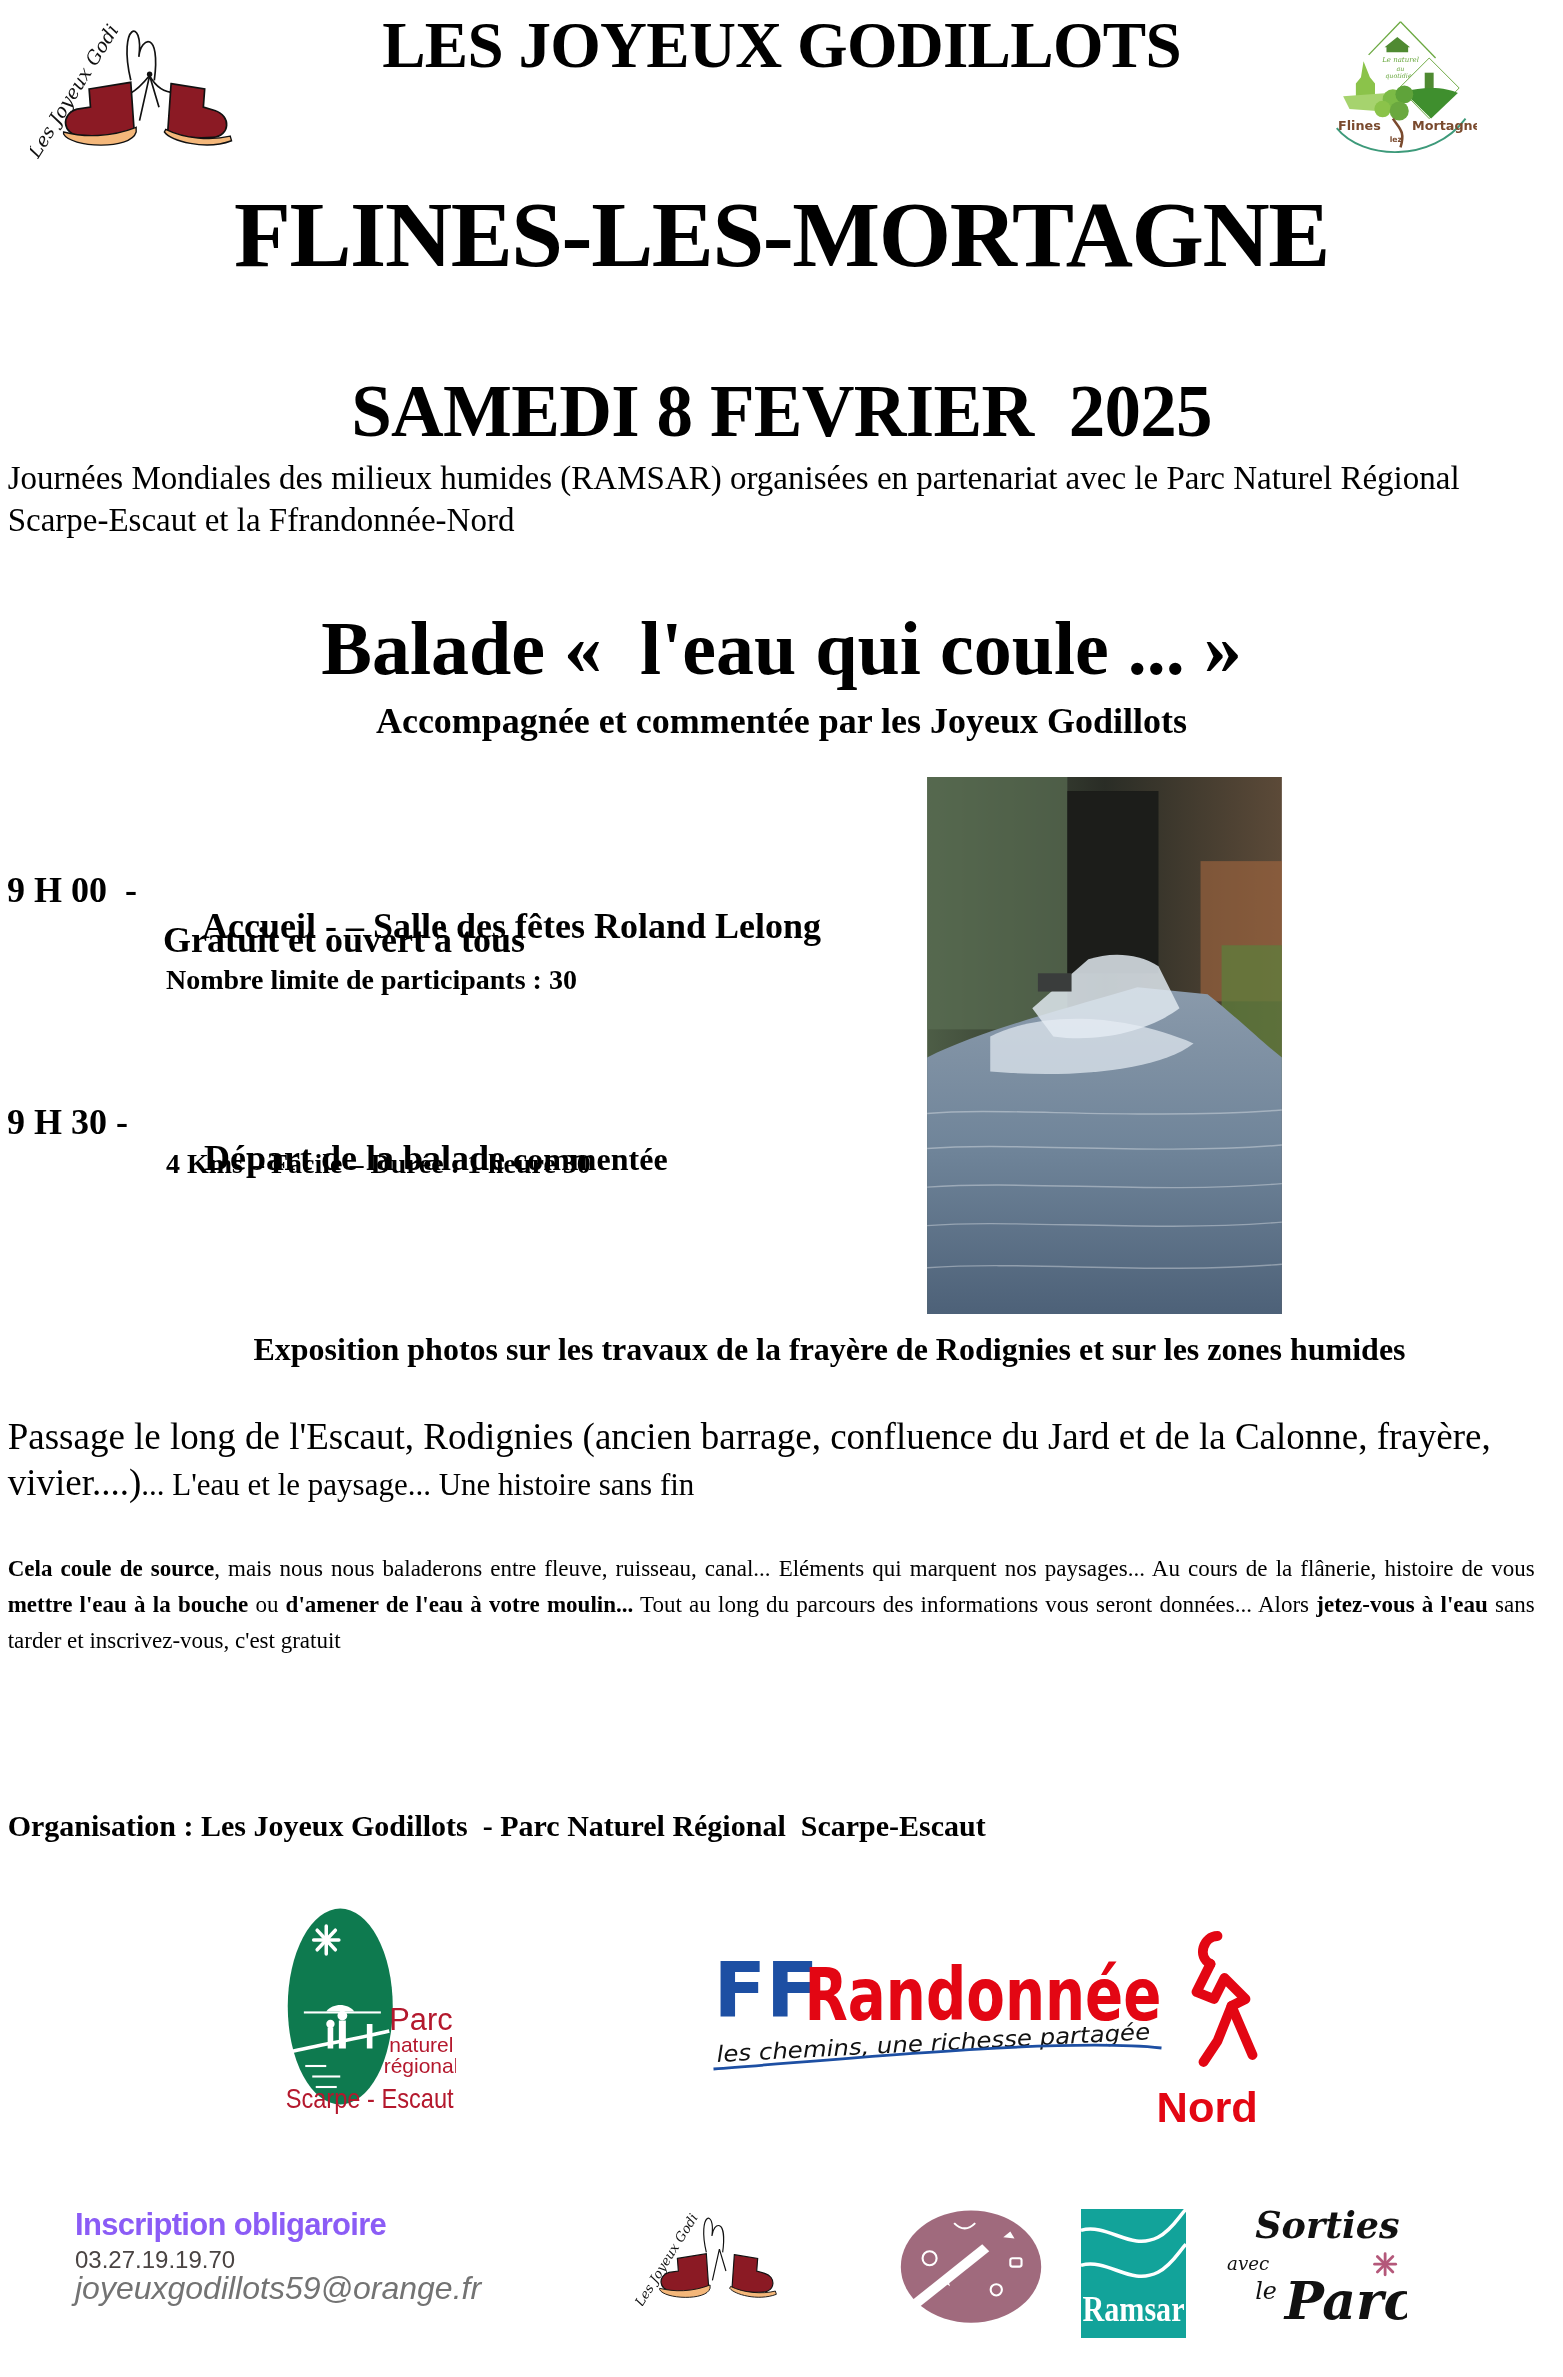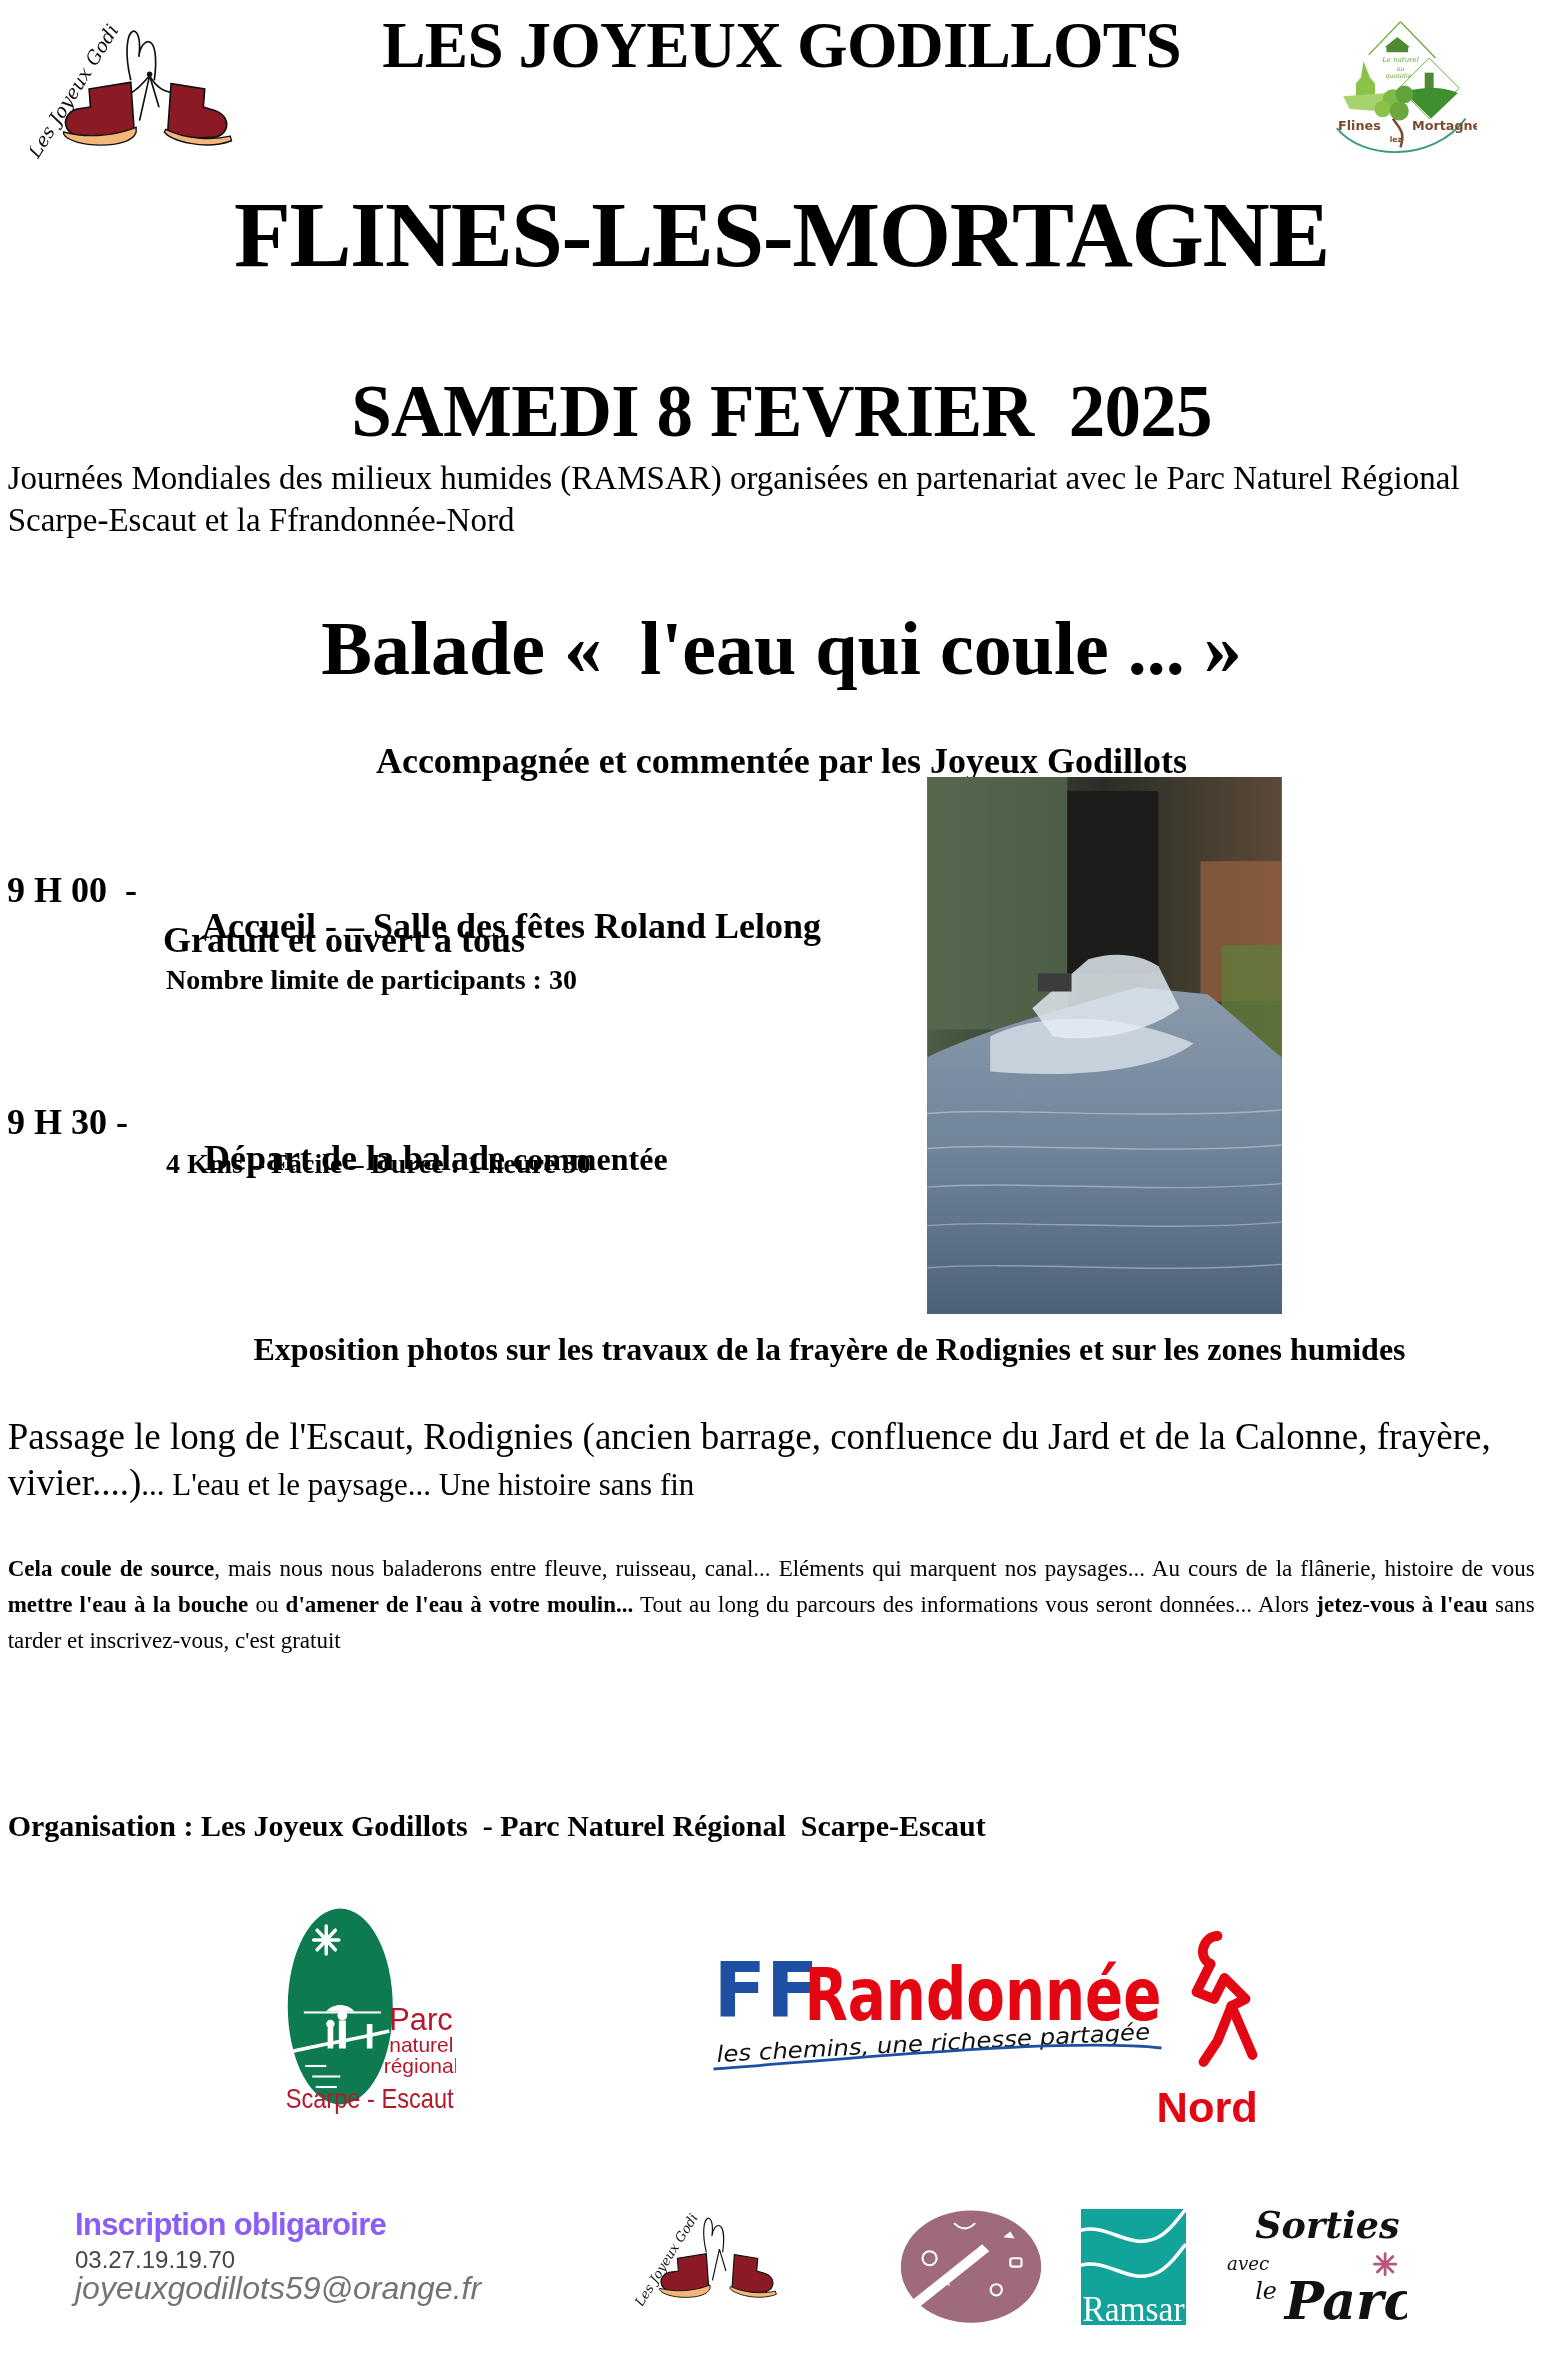"Accompagnée et commentée par les" .h-sub { margin-top: 40px -> none }
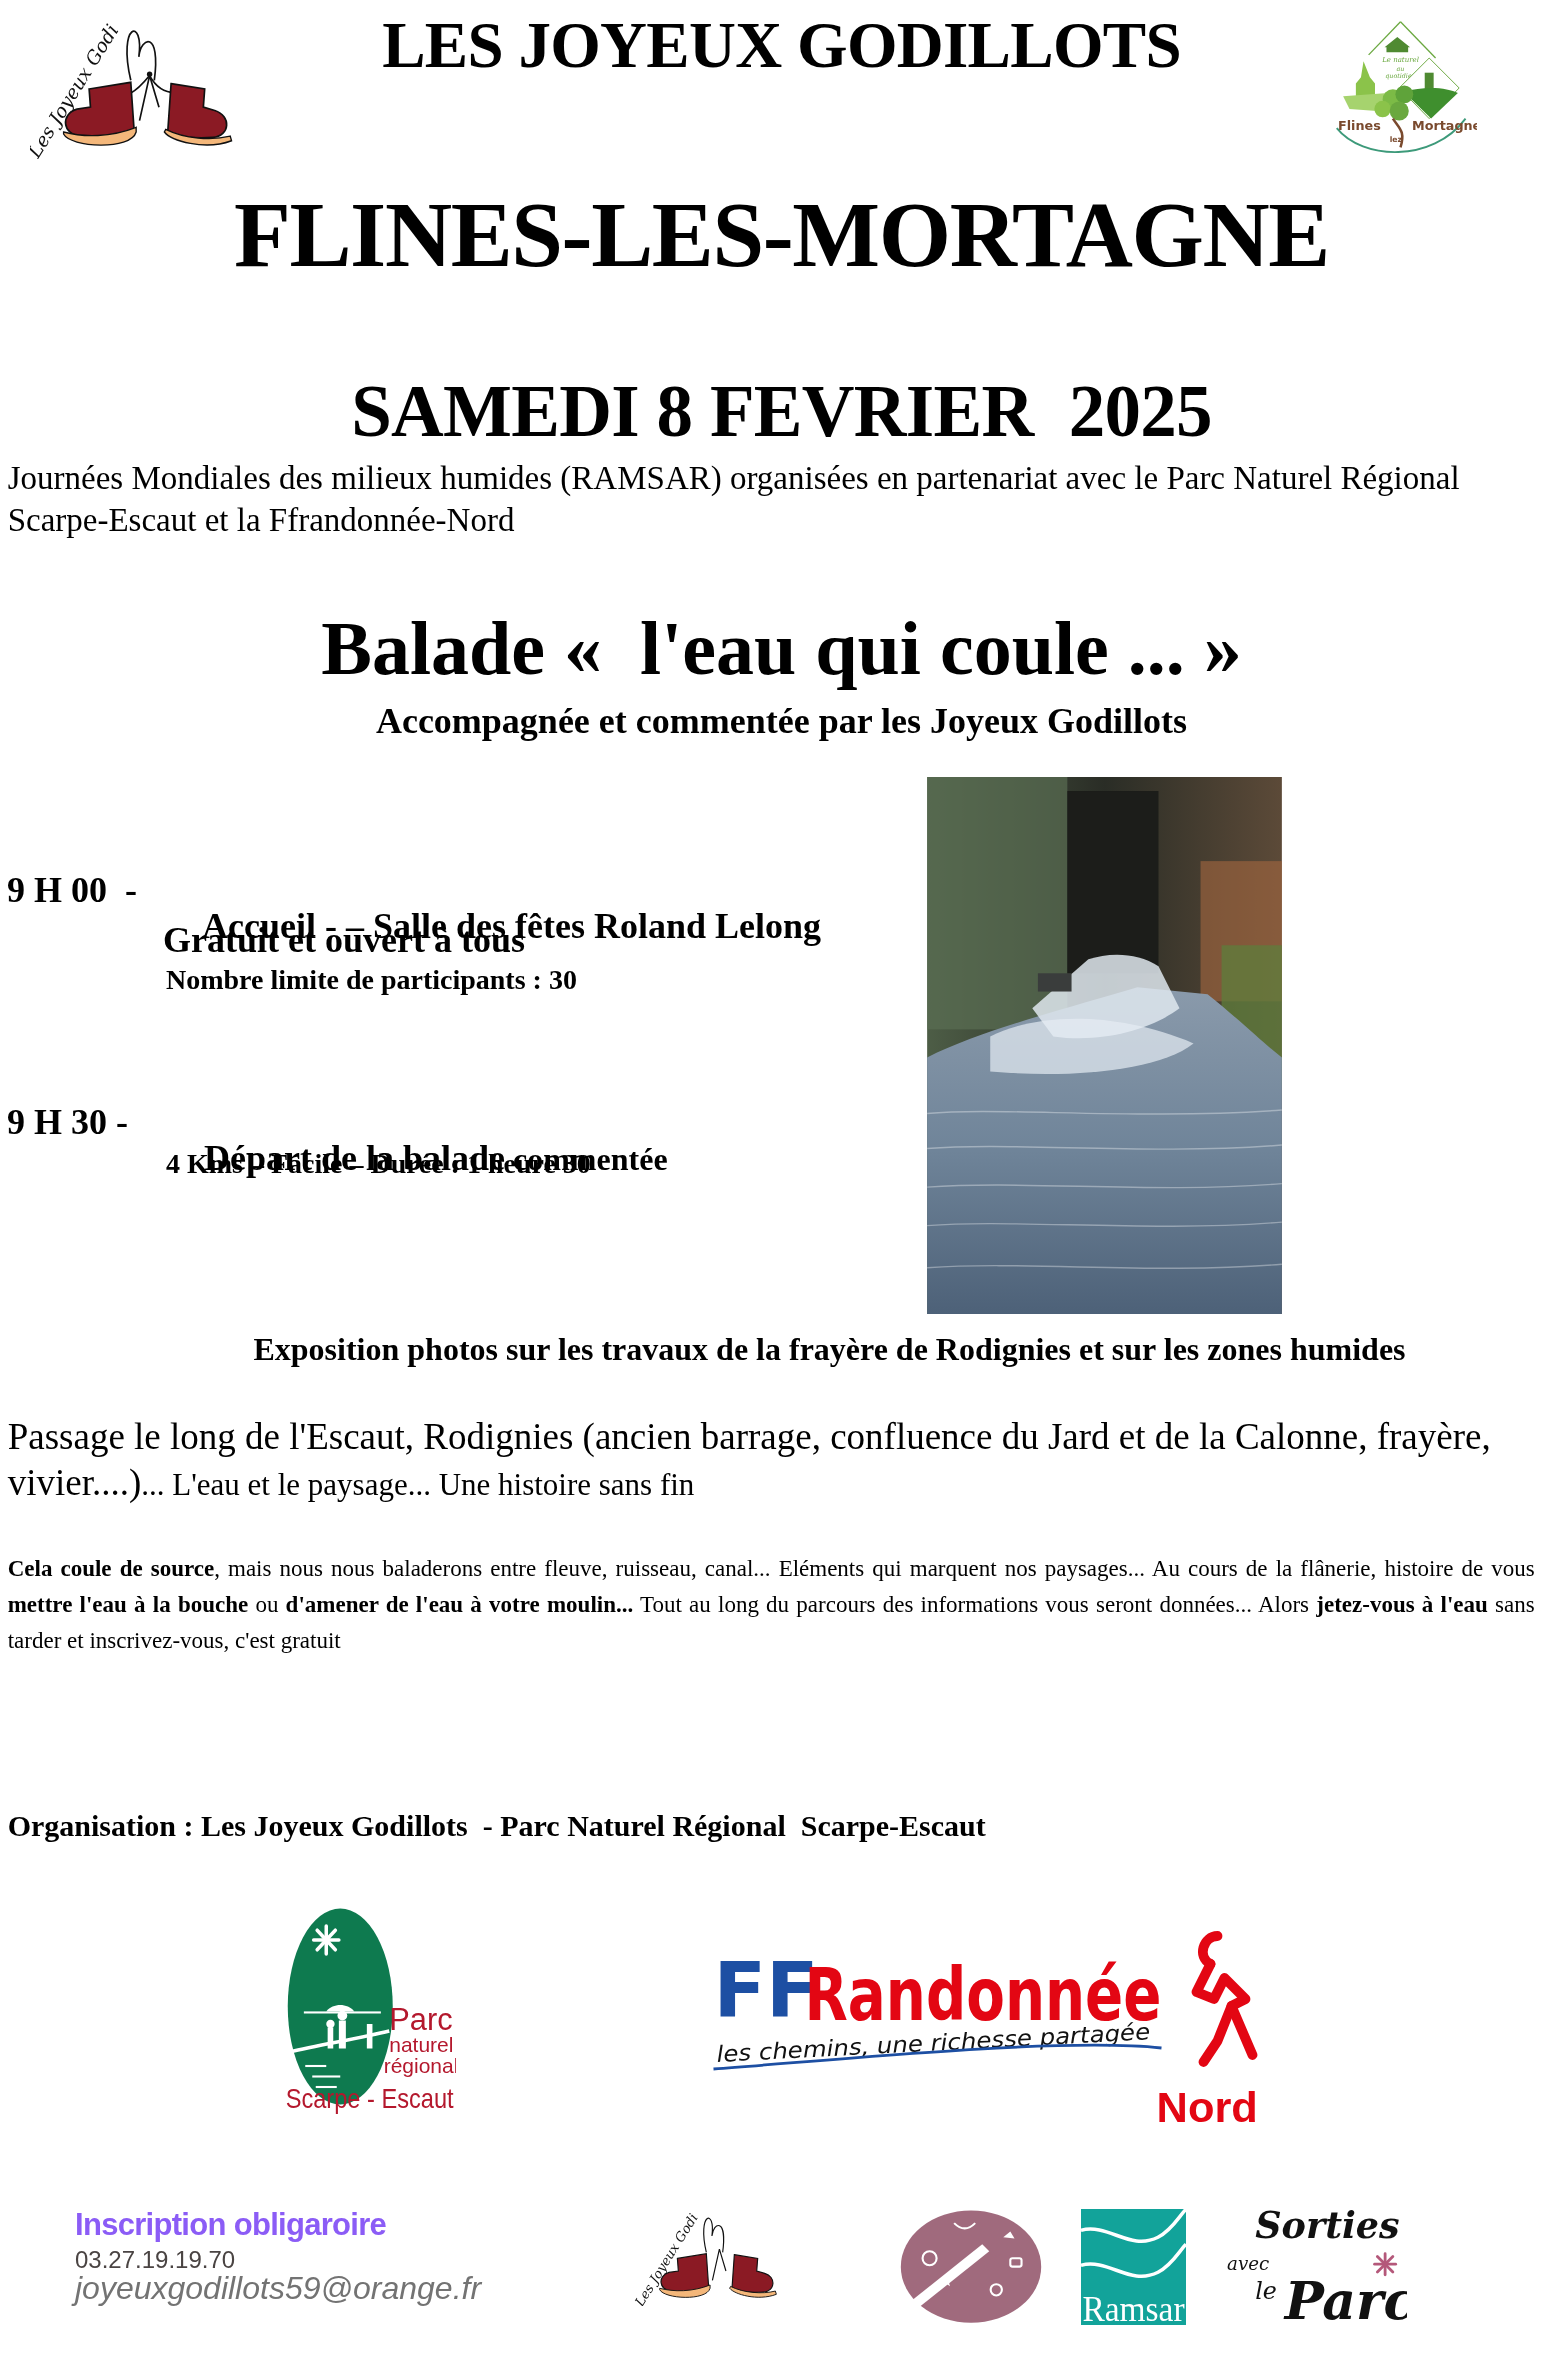"Ramsar" div.abs { font-weight: none -> bold; height: 116px -> 129px }
